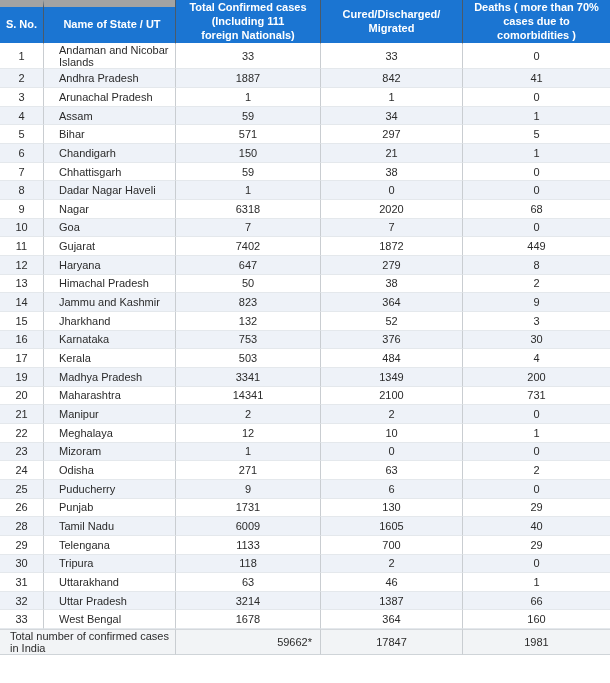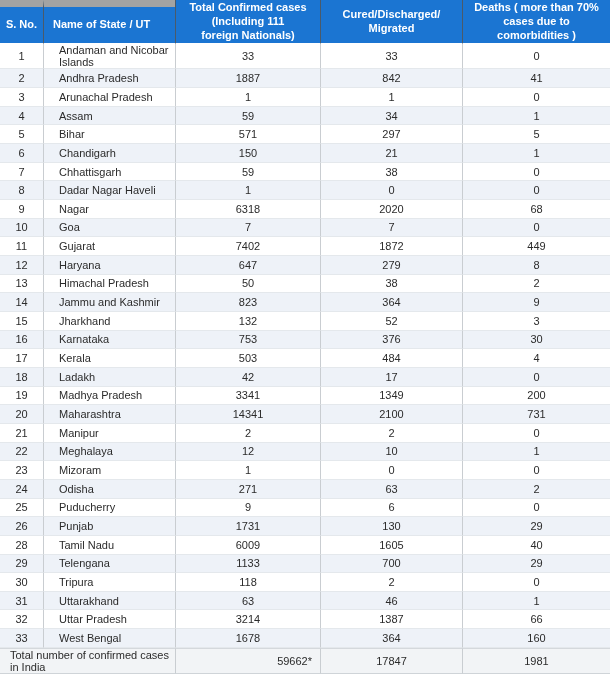"Name of State / UT" th.state-h { text-align: left -> center }
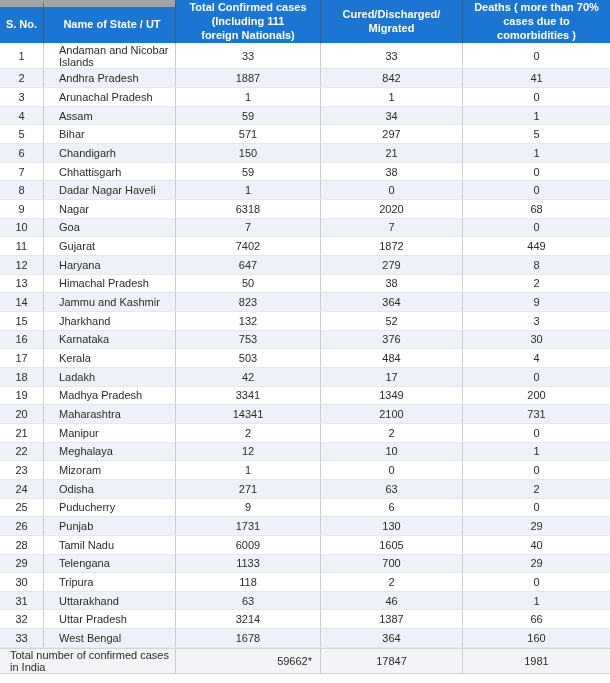"18" tr { html: <tr> <td>18</td> <td>Ladakh</td> <td>42</td> <td>17</td> <td>0</td> </tr> -> none }
